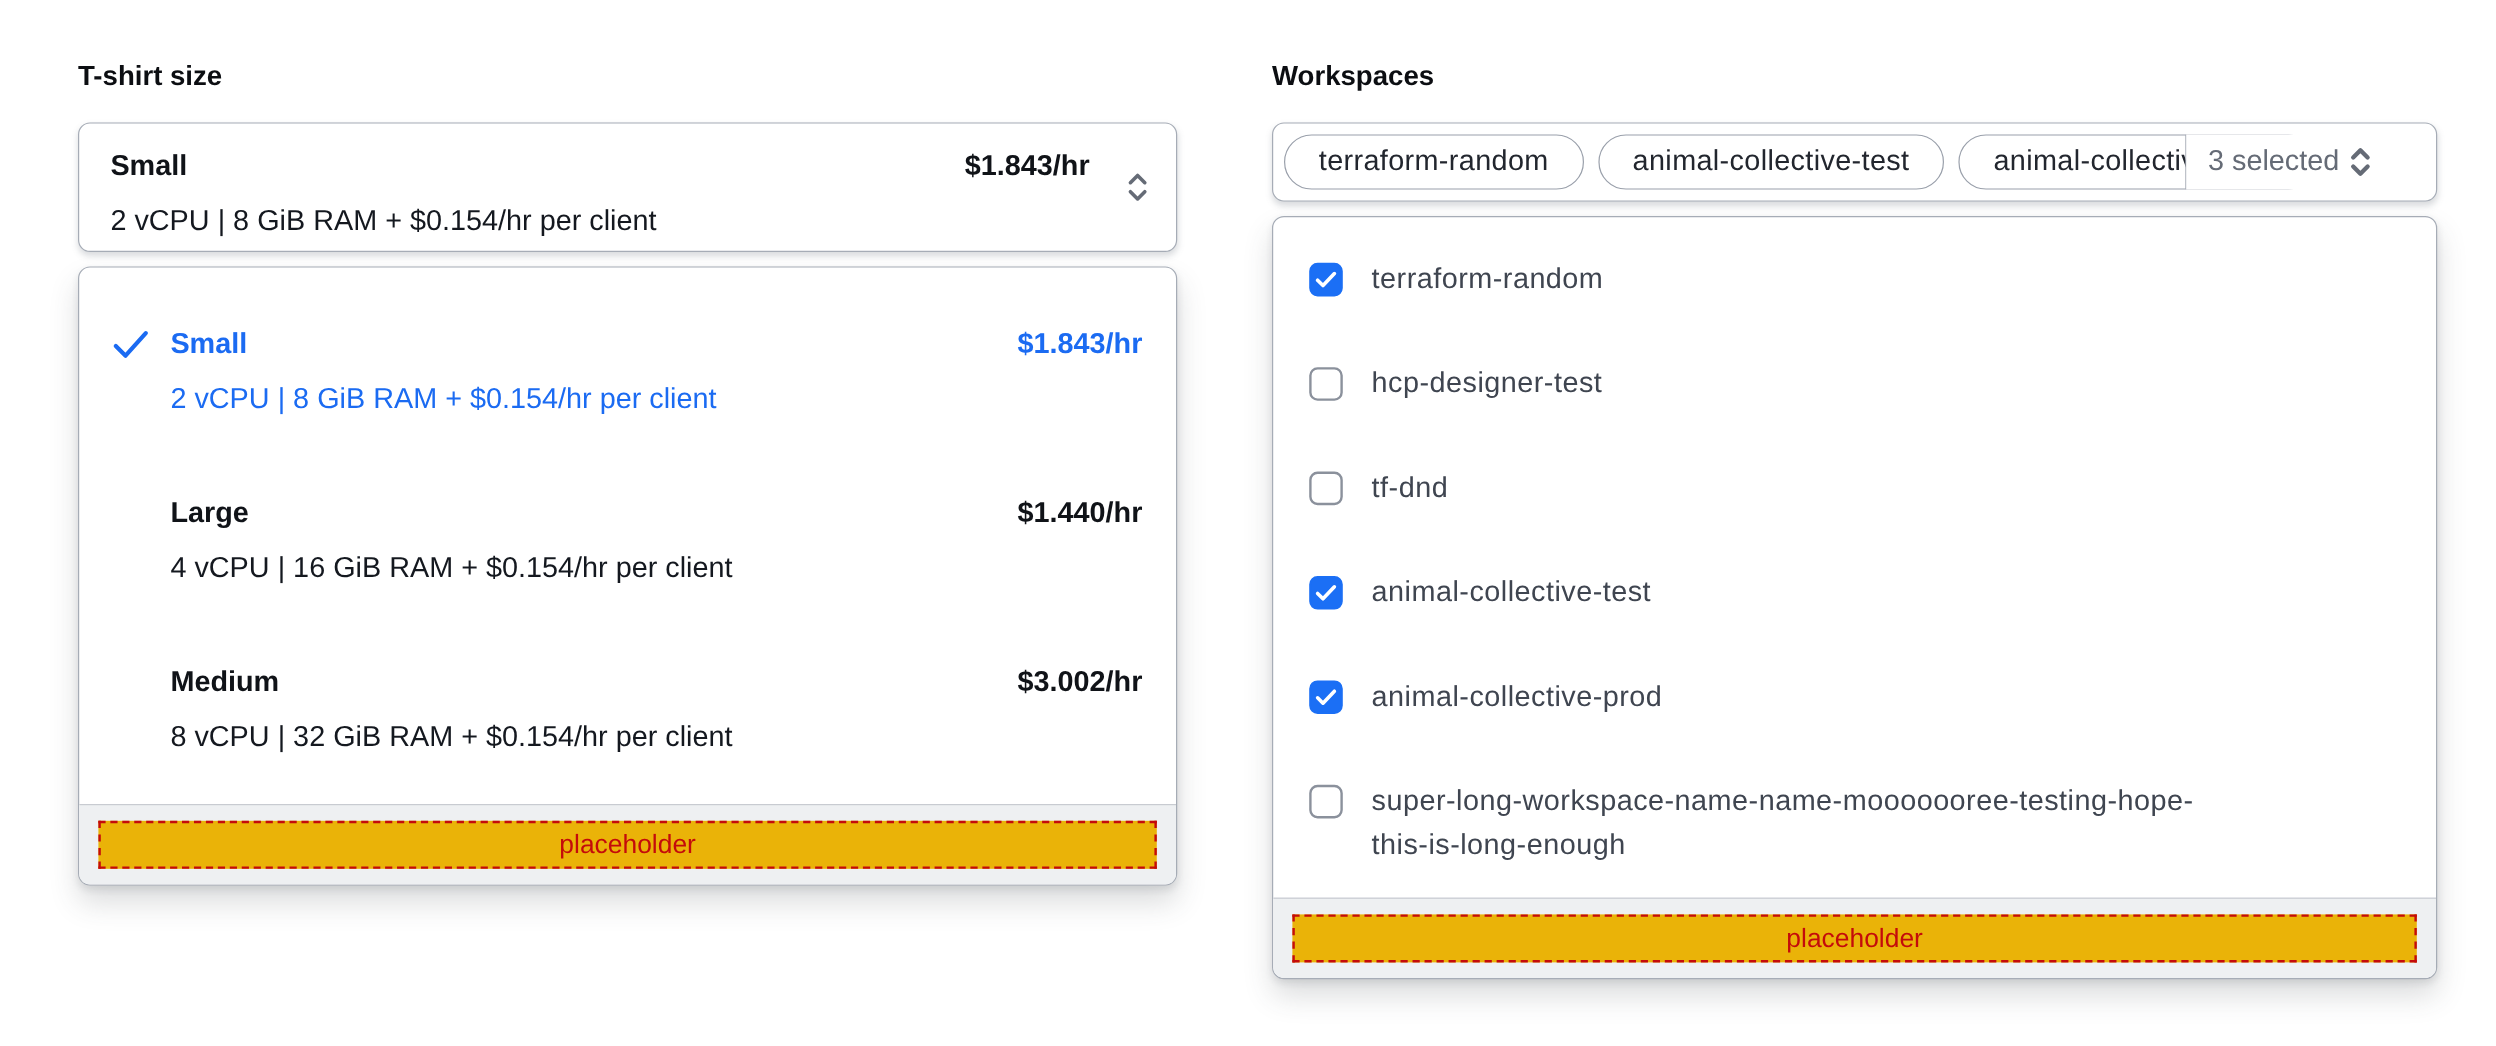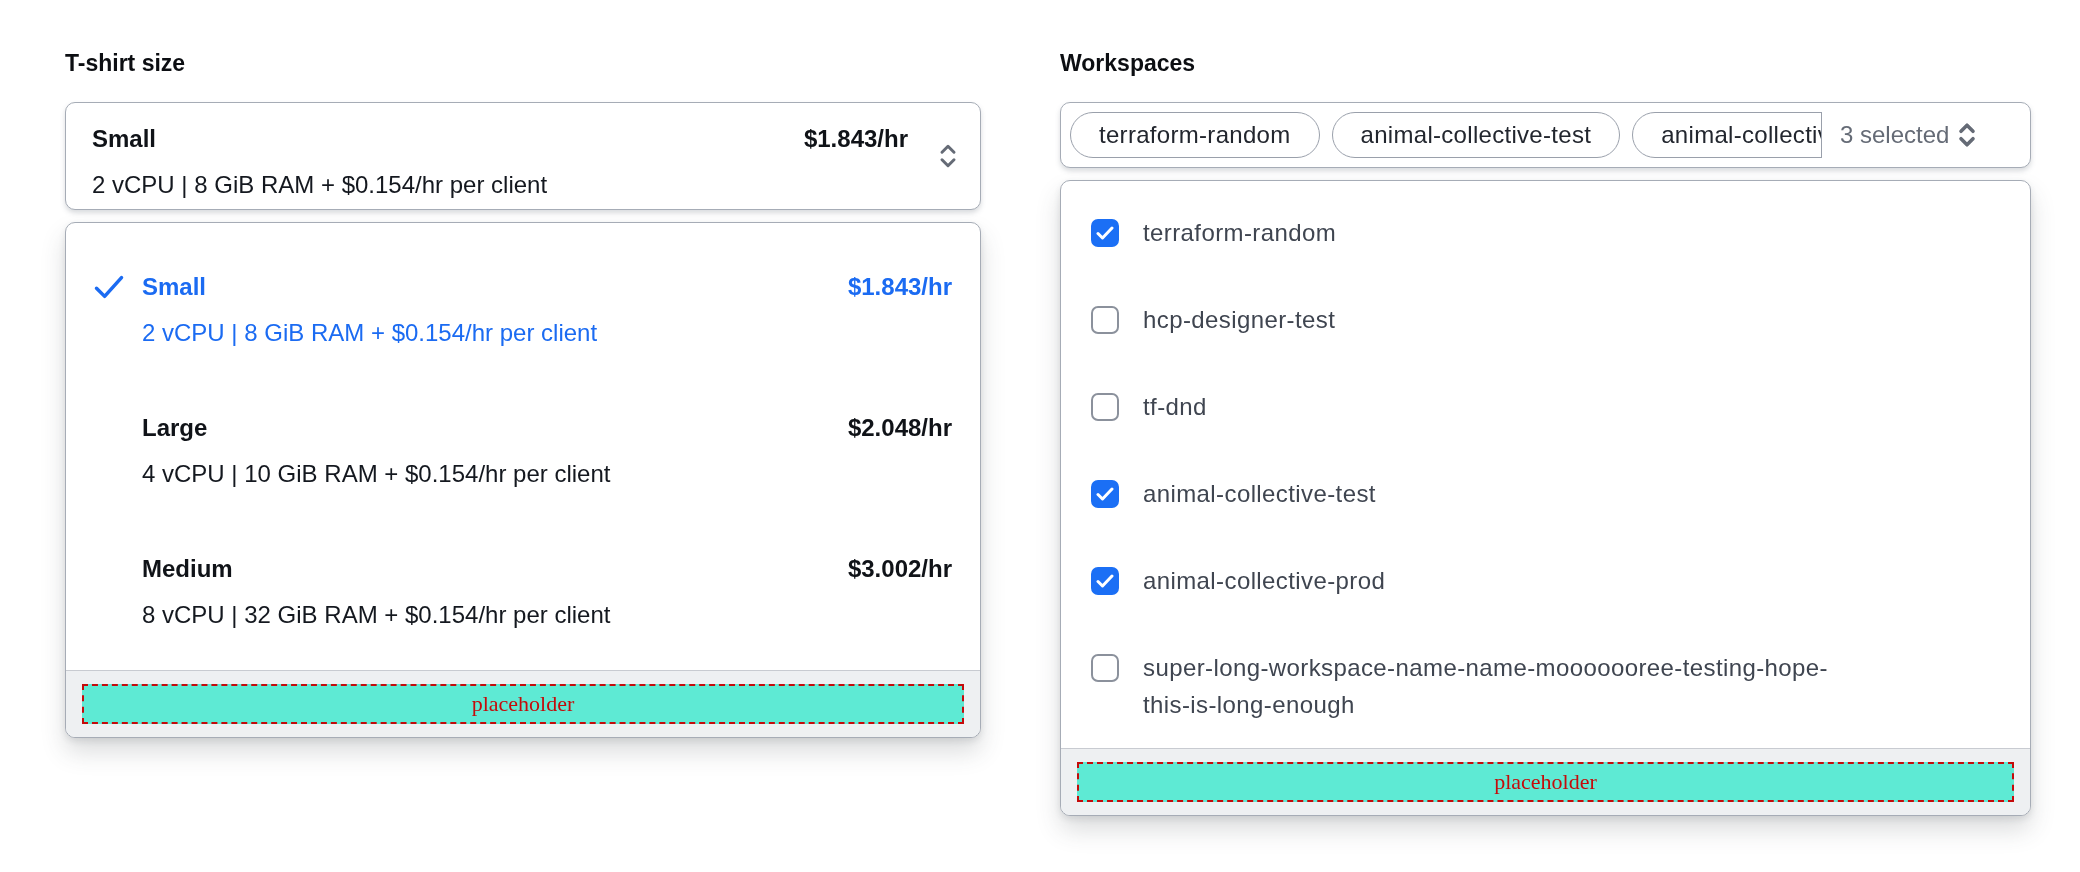"$2.048/hr" div.opt-price { text: $2.048/hr -> $1.440/hr }
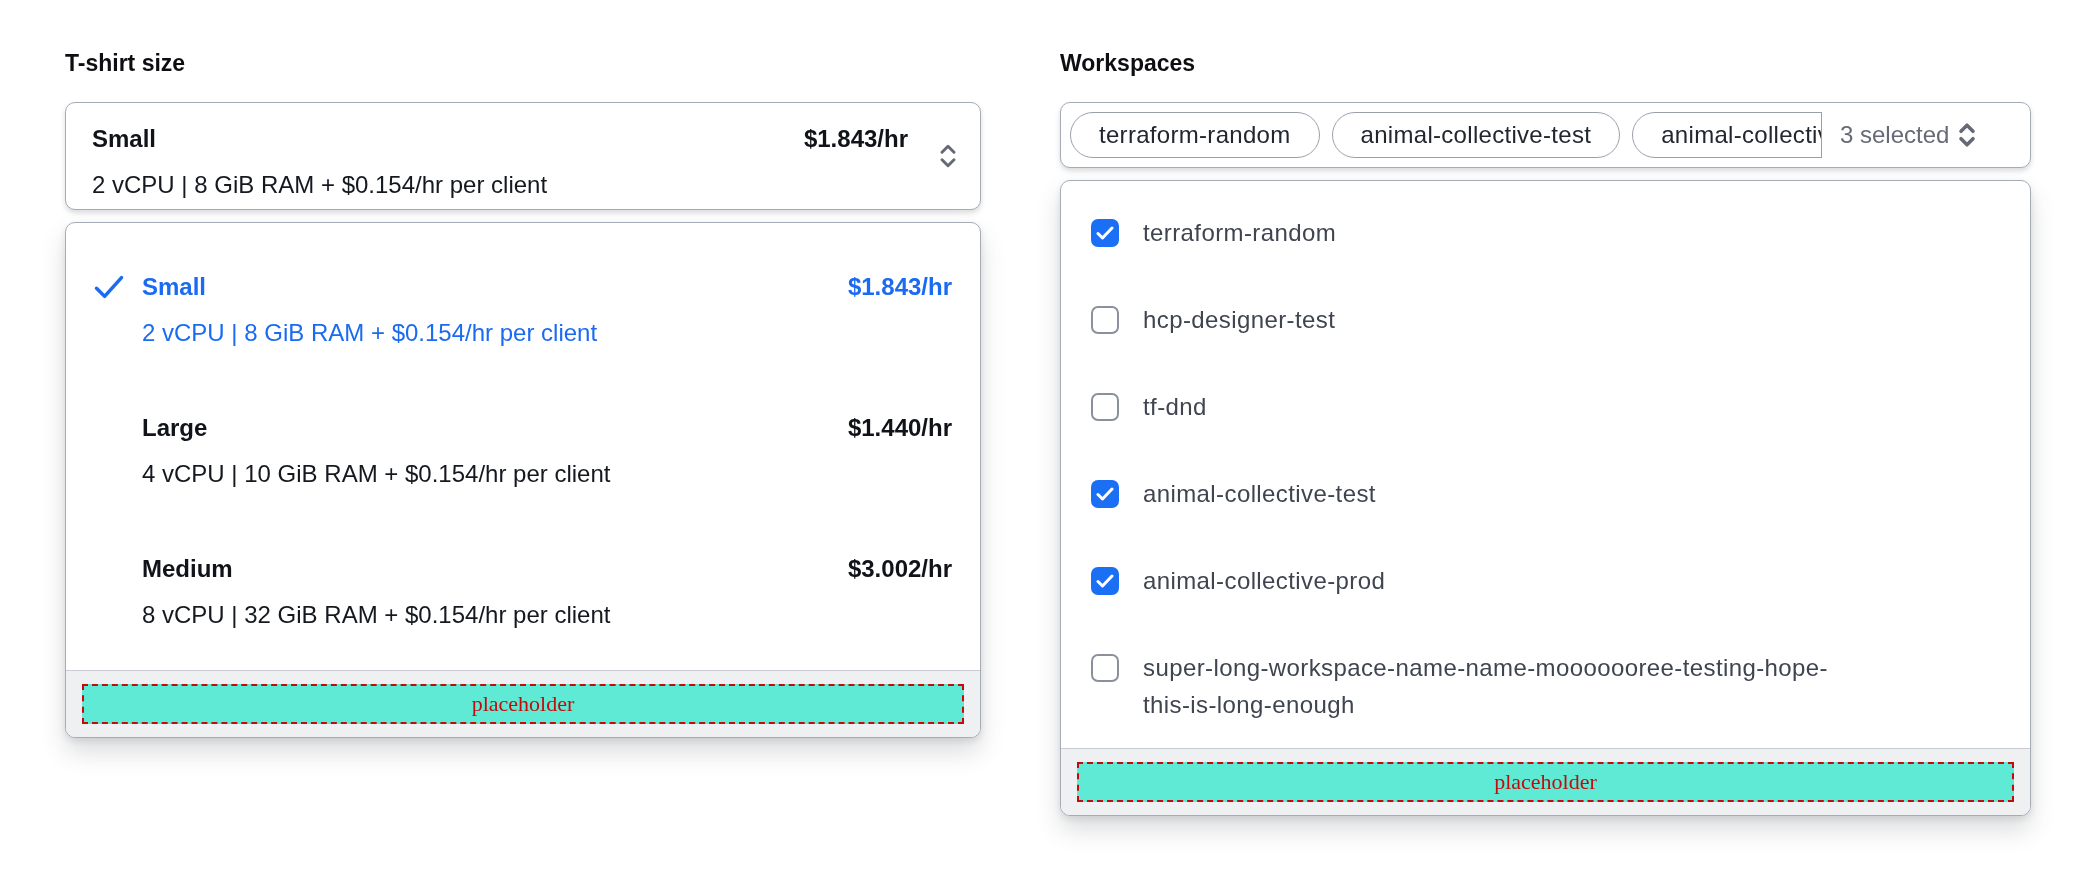"4 vCPU | 10 GiB" div.opt-desc { text: 10 -> 16 }
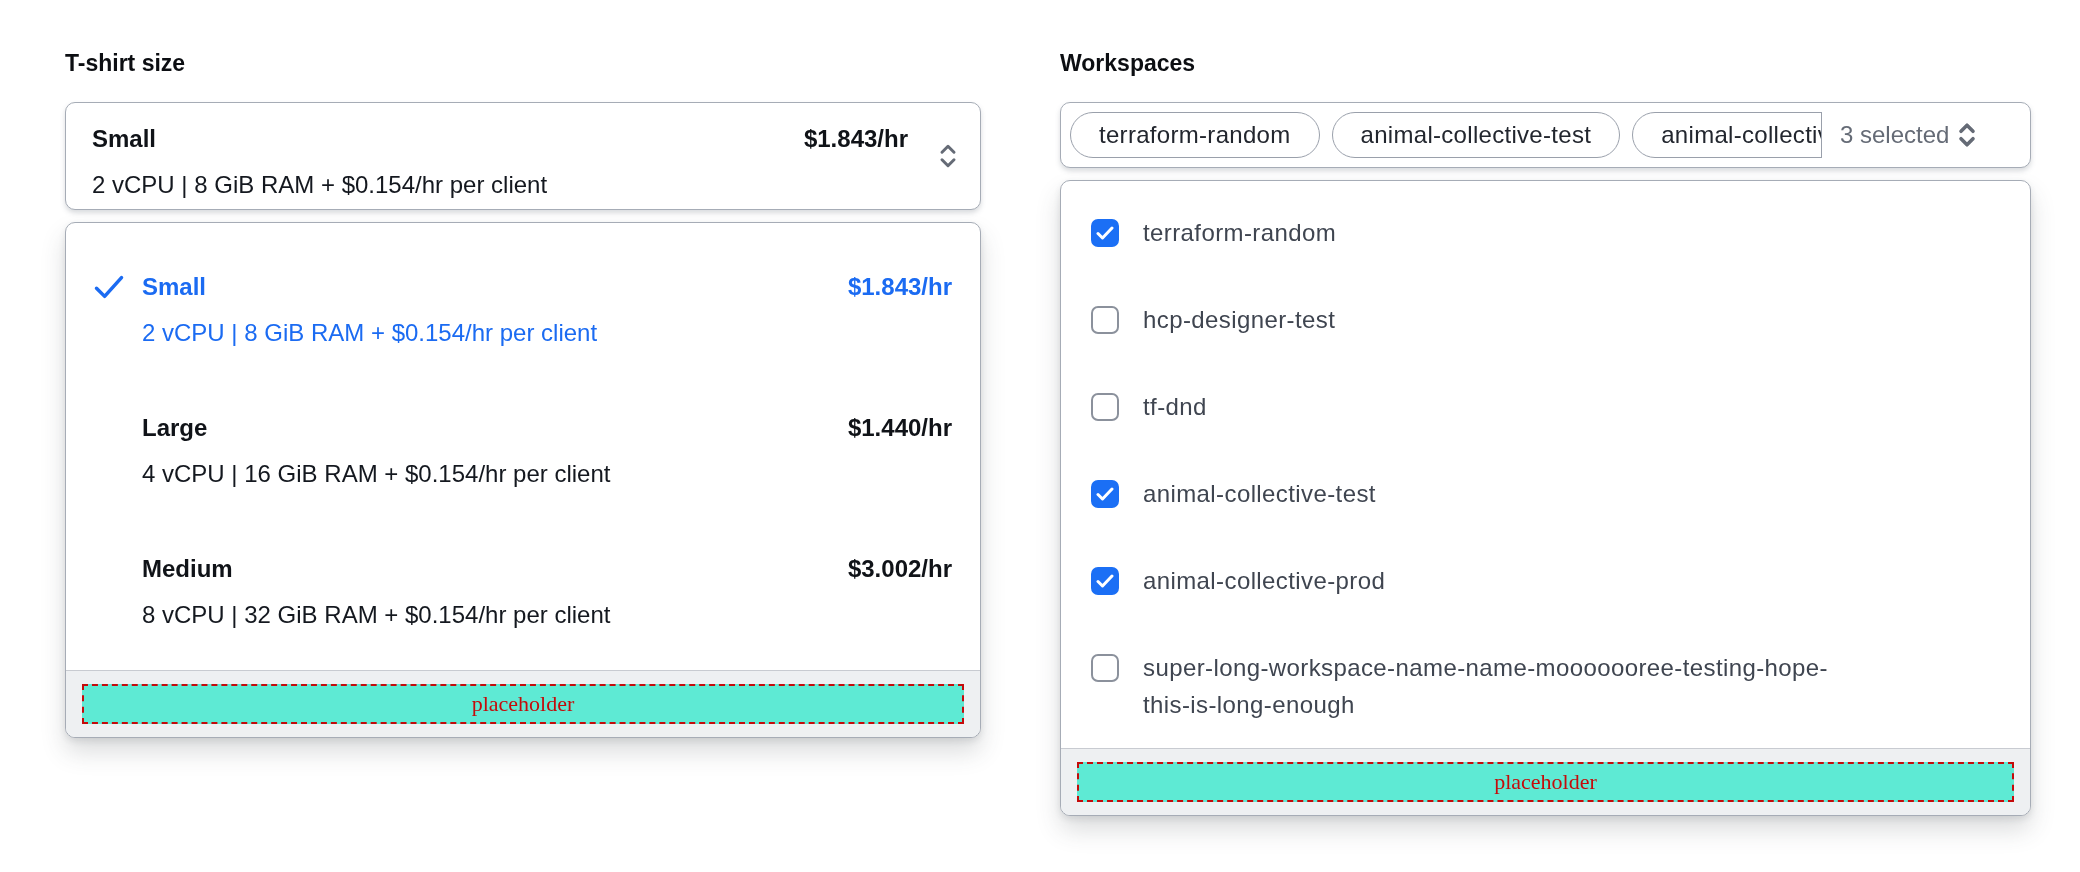"placeholder" .ph-box { background: #5eead4 -> #eab308; font-family: Liberation Serif, serif -> Liberation Sans, sans-serif }
